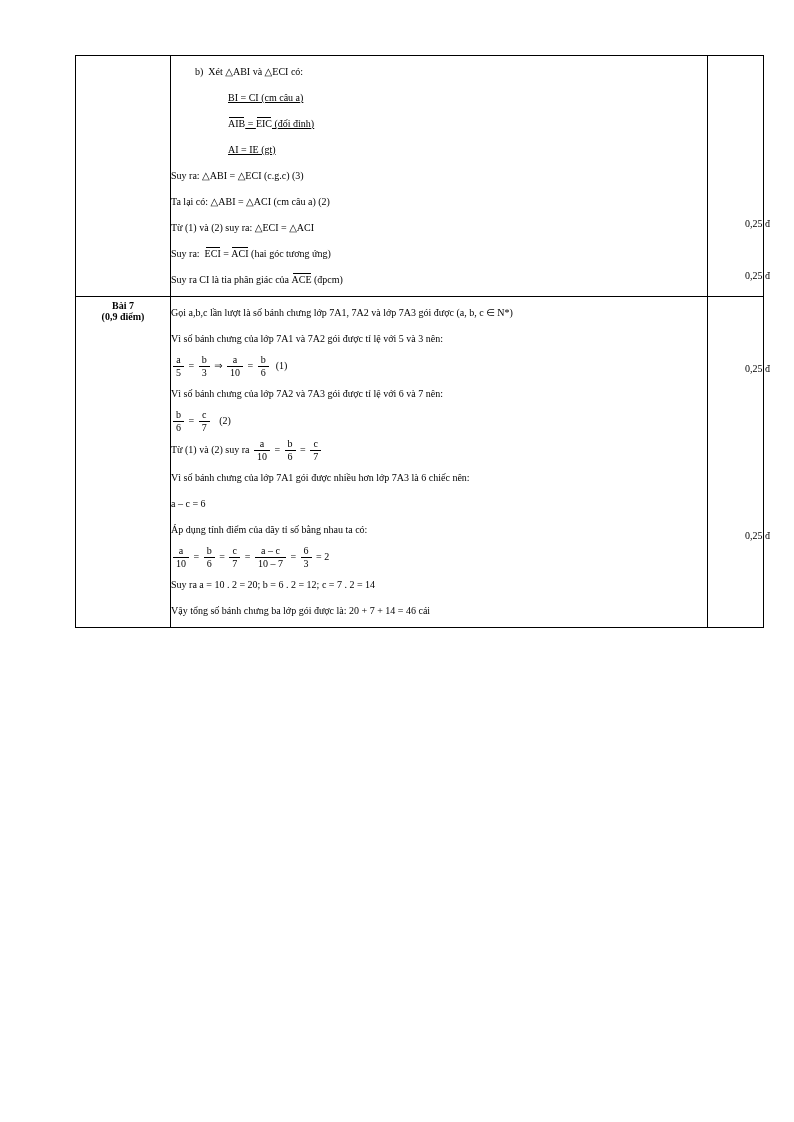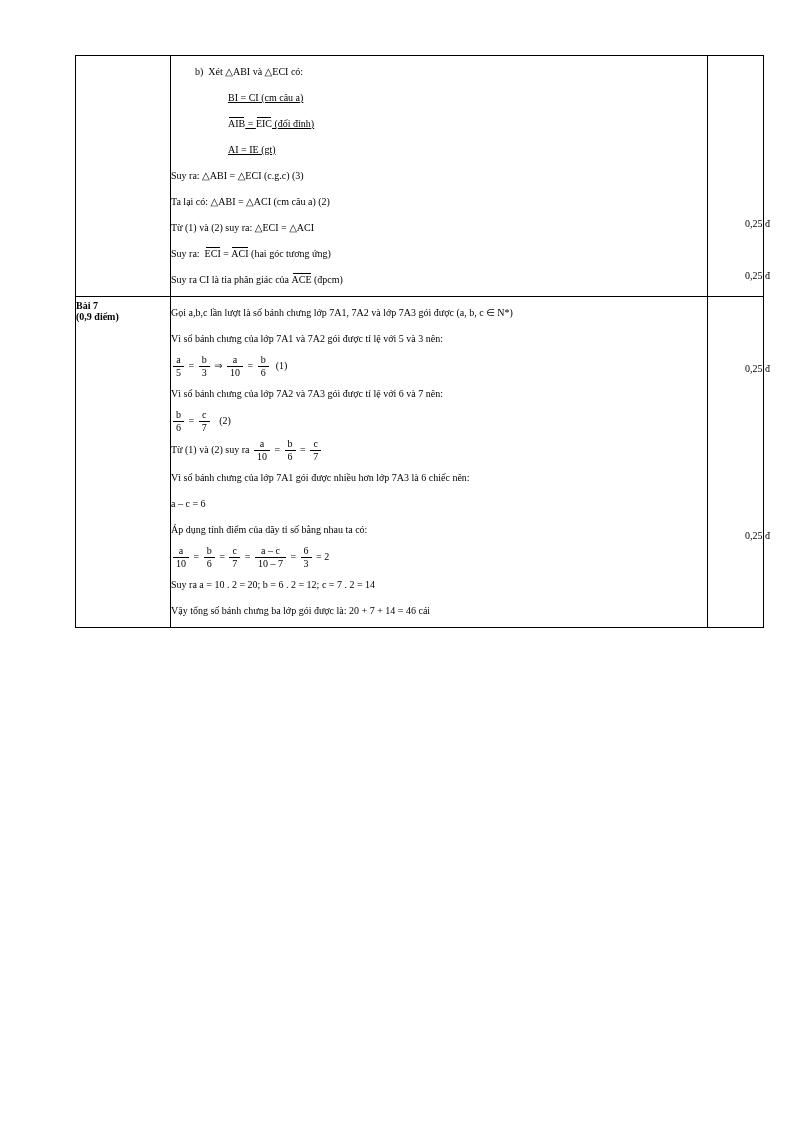"Bài 7" td.cell-label { text-align: left -> center }
